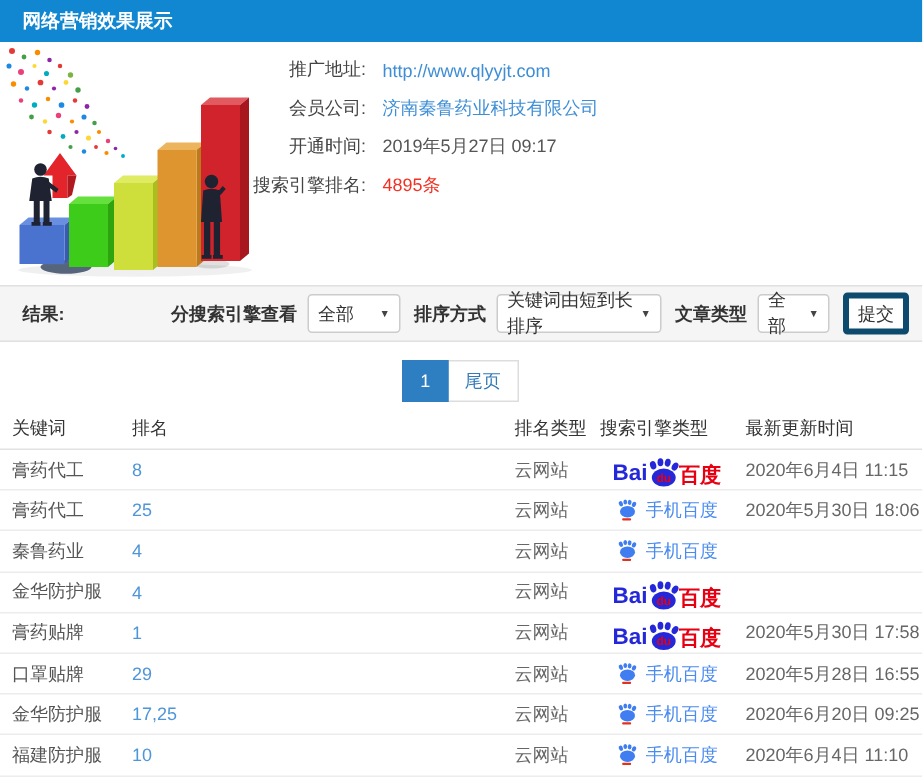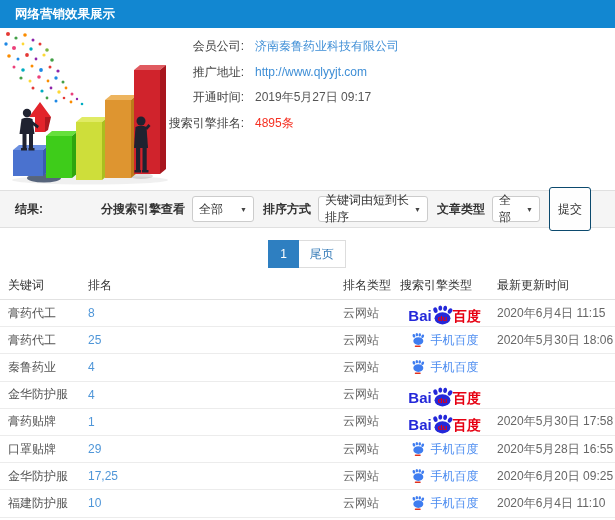"会员公司:" div.info-row { order: before "推广地址:" -> after "推广地址:" }
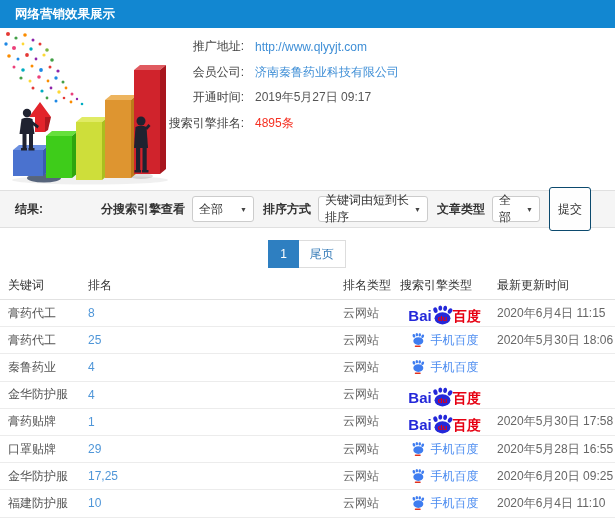"结果:" .filter-bar { padding: 0 24px 0 15px -> 0 9px 0 15px }
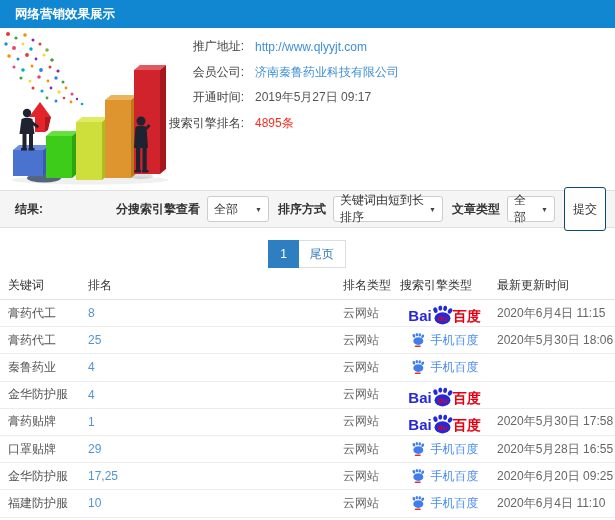"提交" .submit { border: 1px solid #0c4a6e -> 4px solid #0c4a6e; height: 44px -> 28px }
